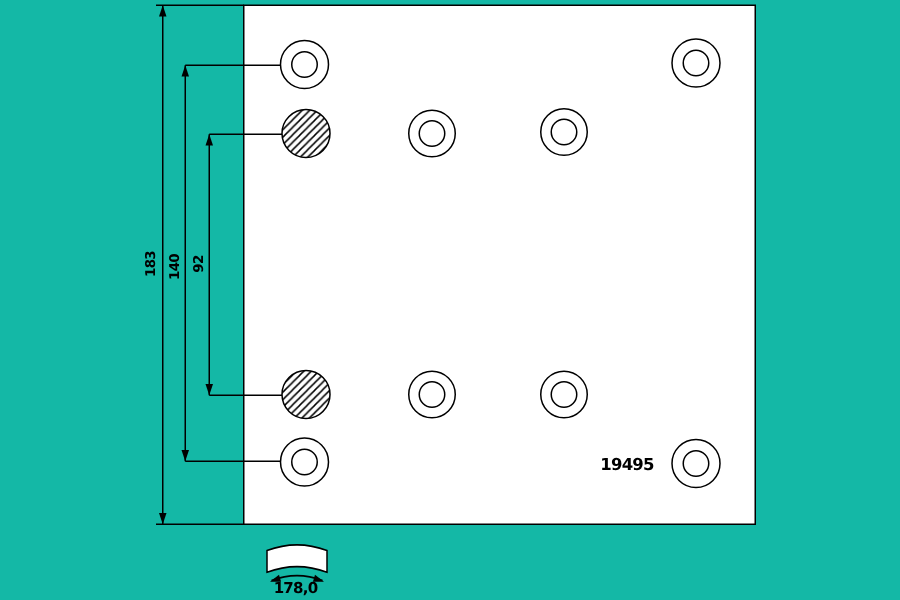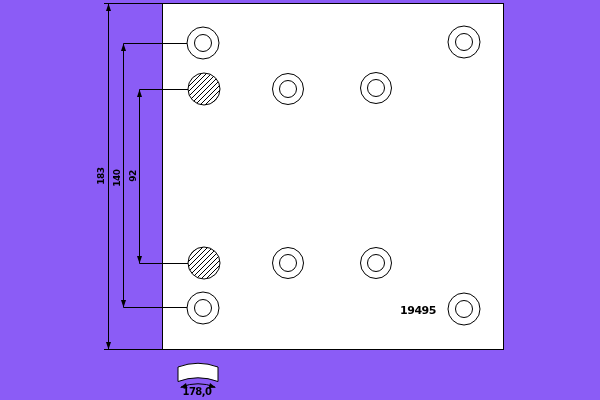"19495" .canvas { background: #8b5cf6 -> #14b8a6 }
